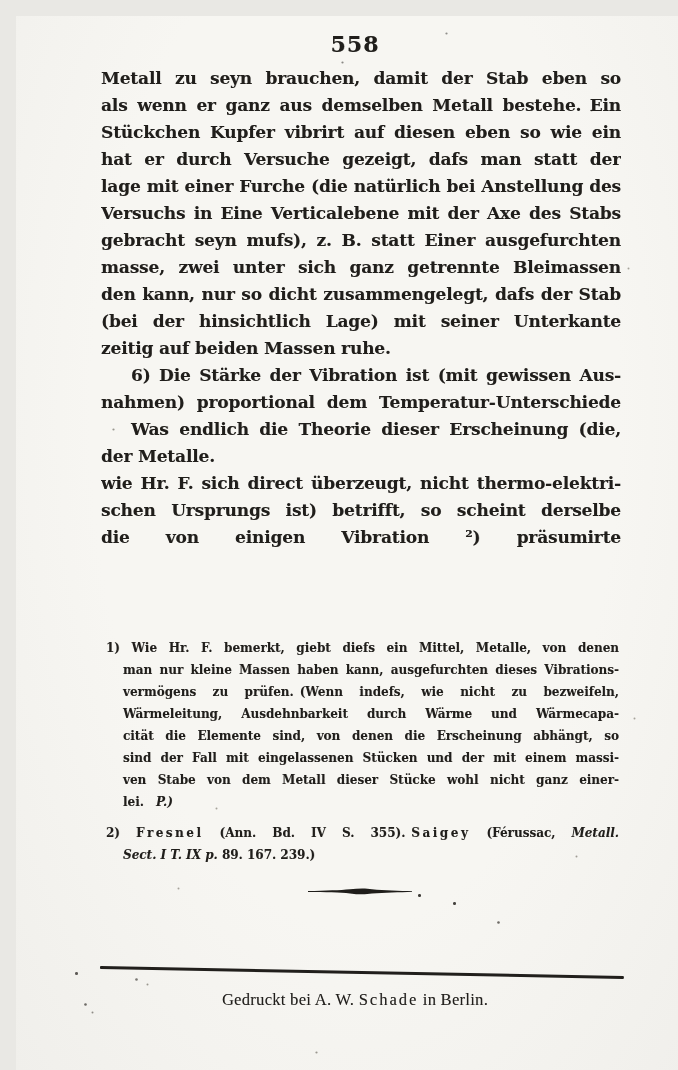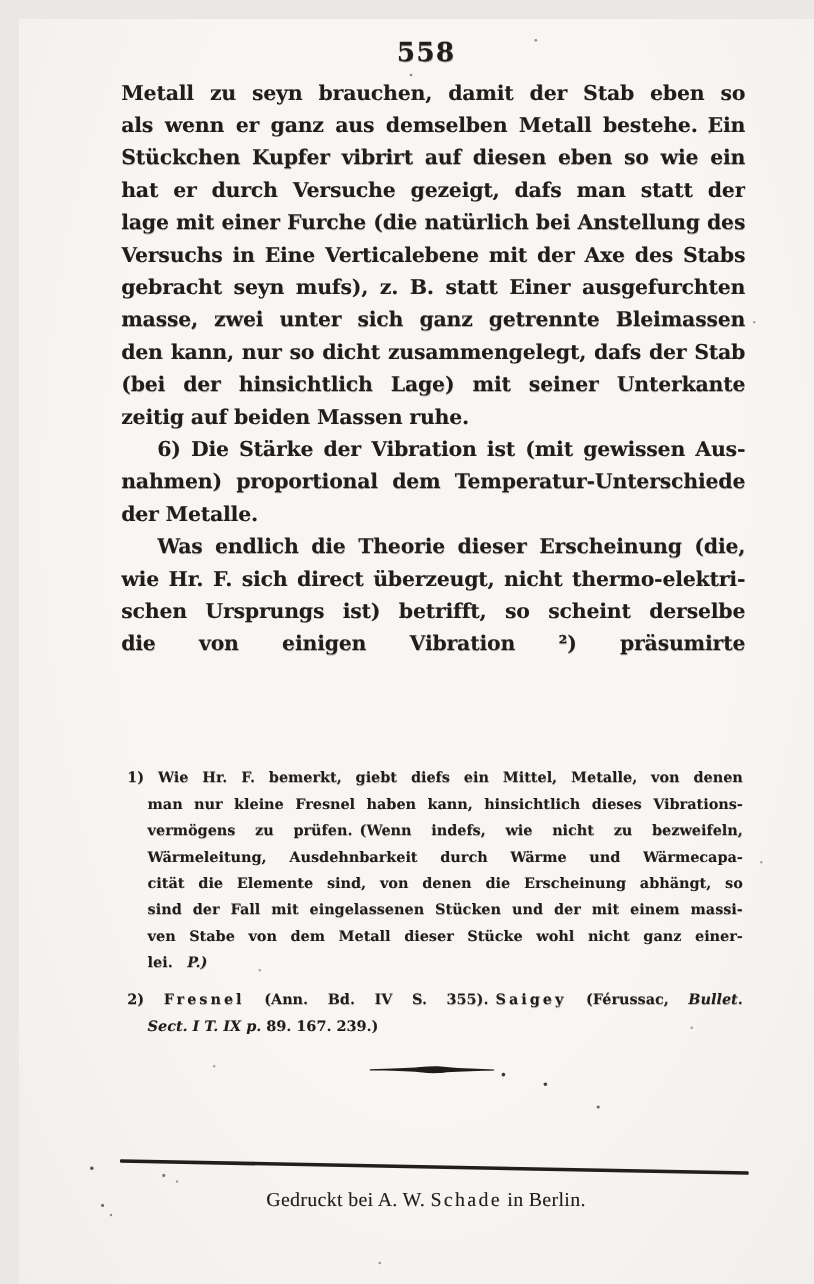"der Metalle." div.line { order: before "Was endlich die Theorie dieser" -> after "Was endlich die Theorie dieser" }
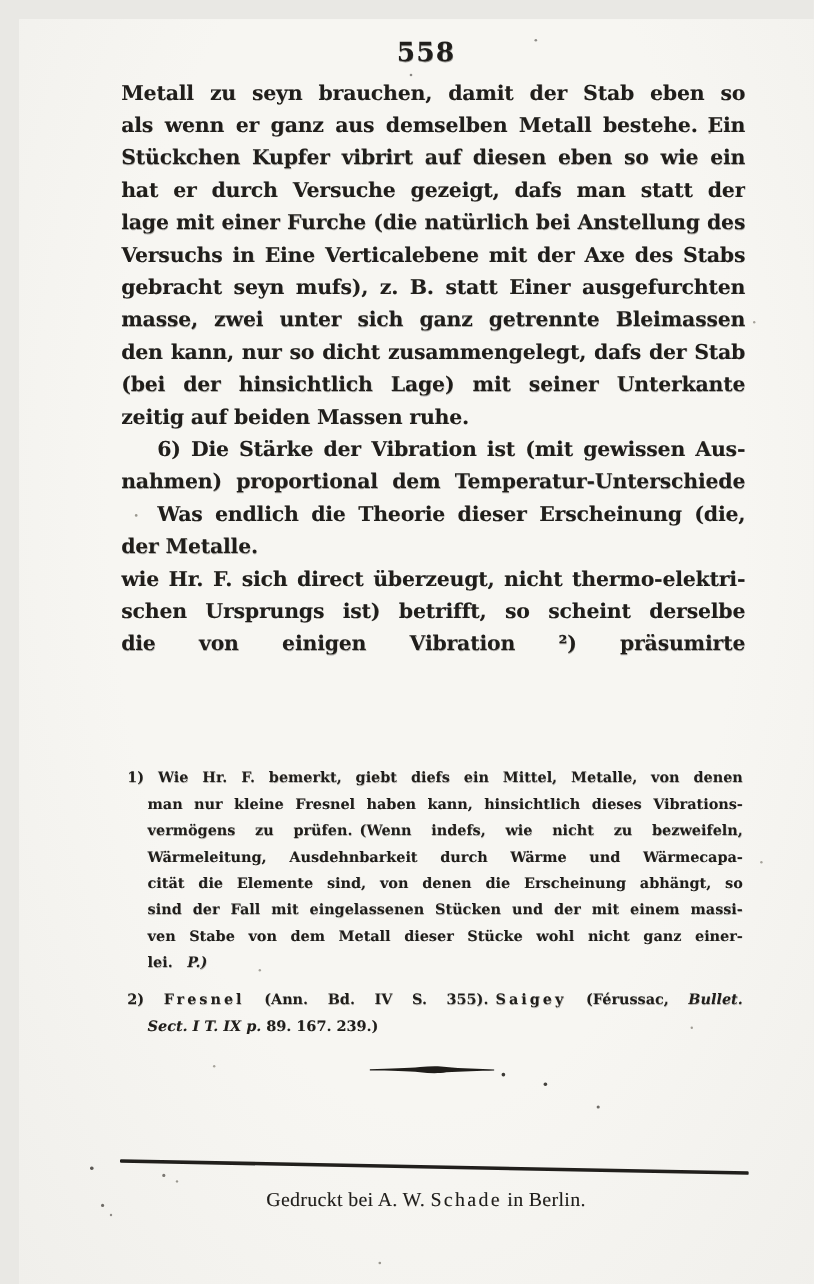"man nur kleine Fresnel haben" span { text: Fresnel haben kann, hinsichtlich -> Massen haben kann, ausgefurchten }
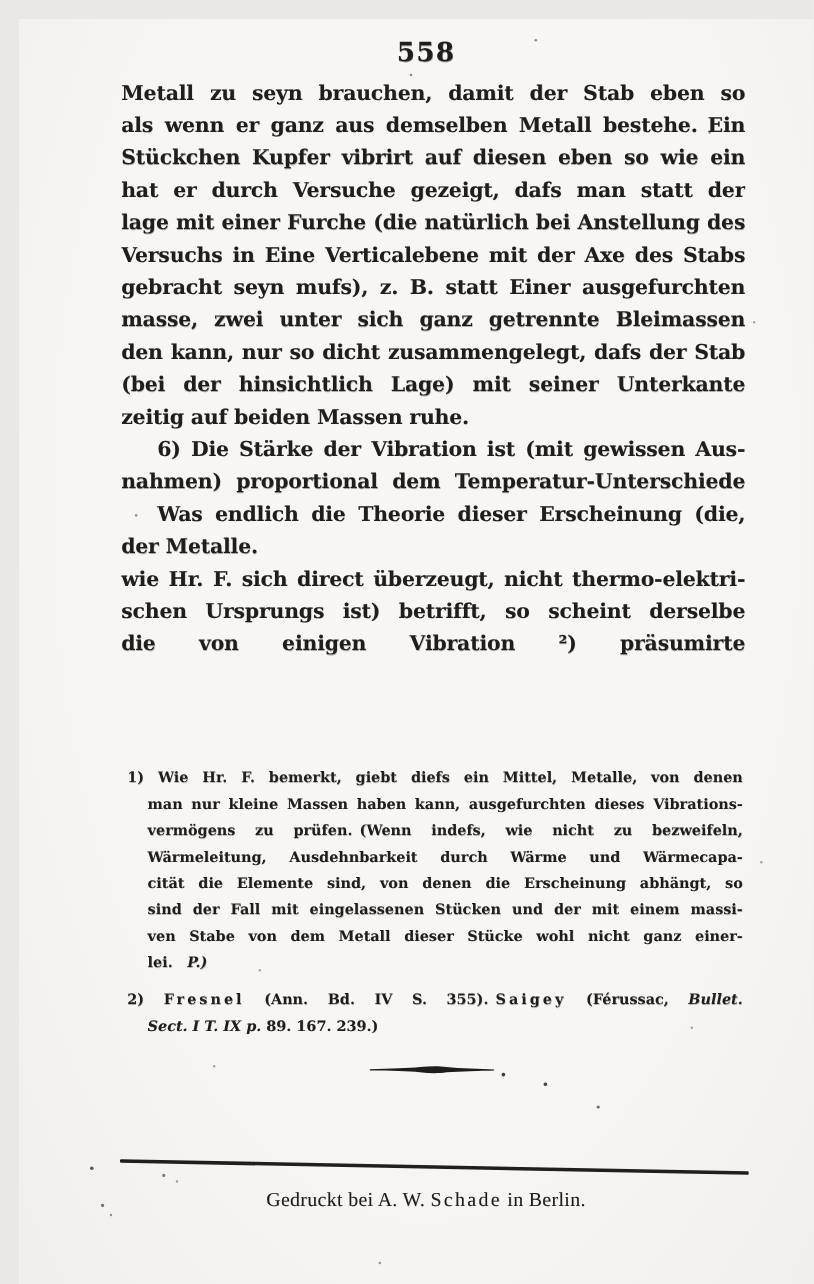"Bullet." span.i { text: Bullet -> Metall }
